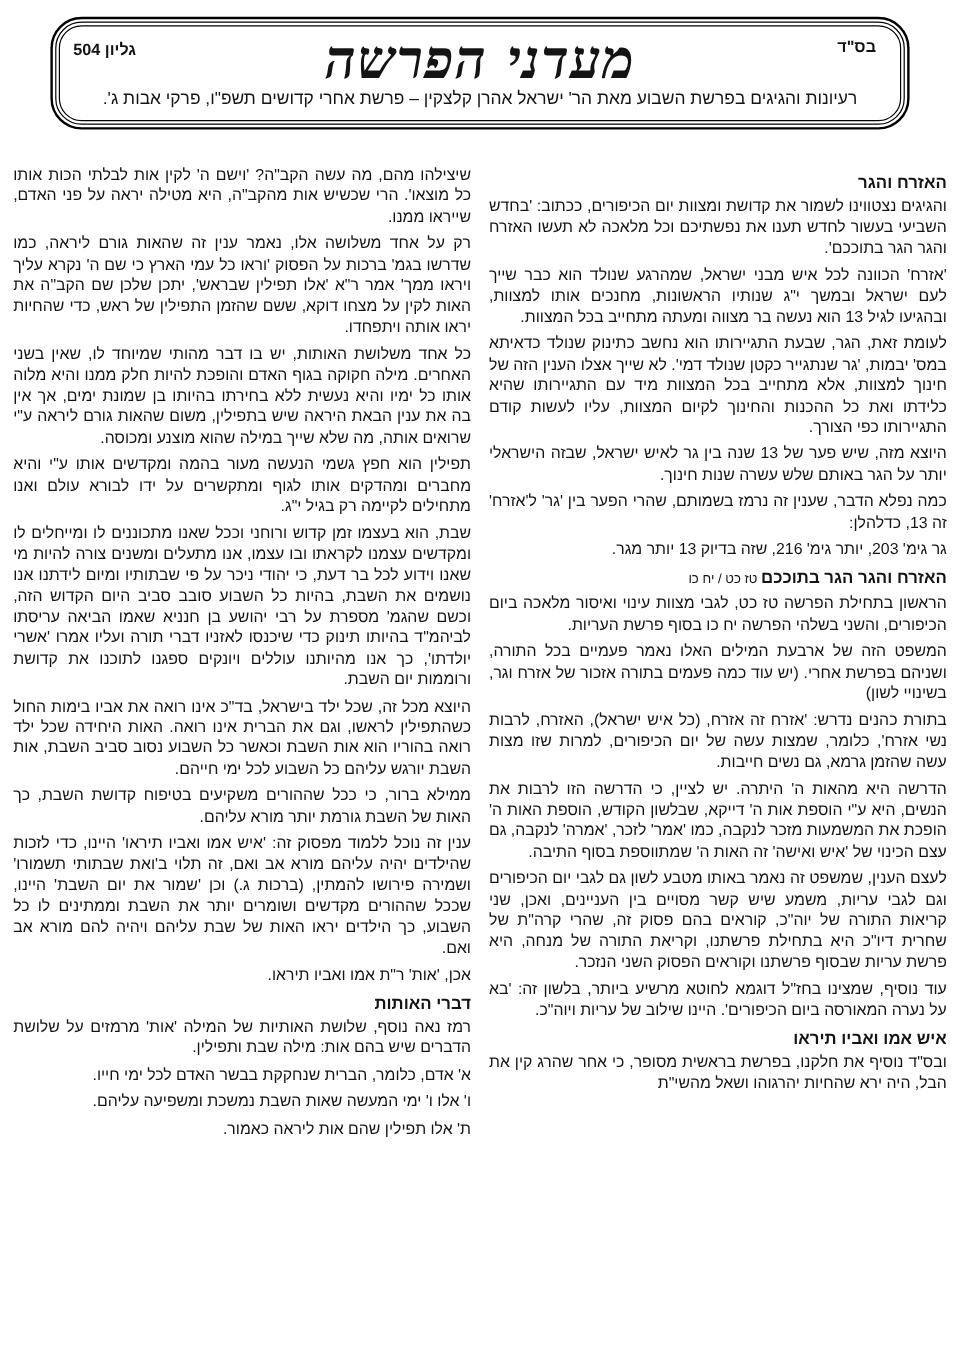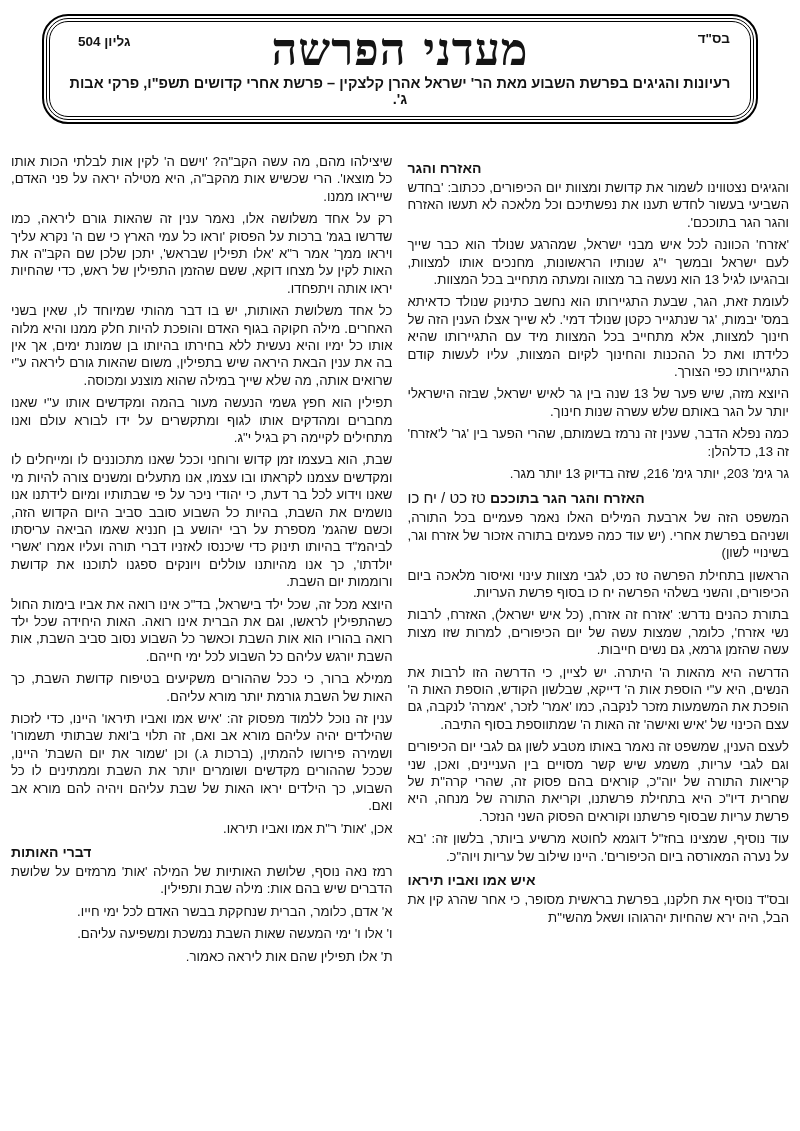"גליון 504" .issue { left: 28px -> 11px }
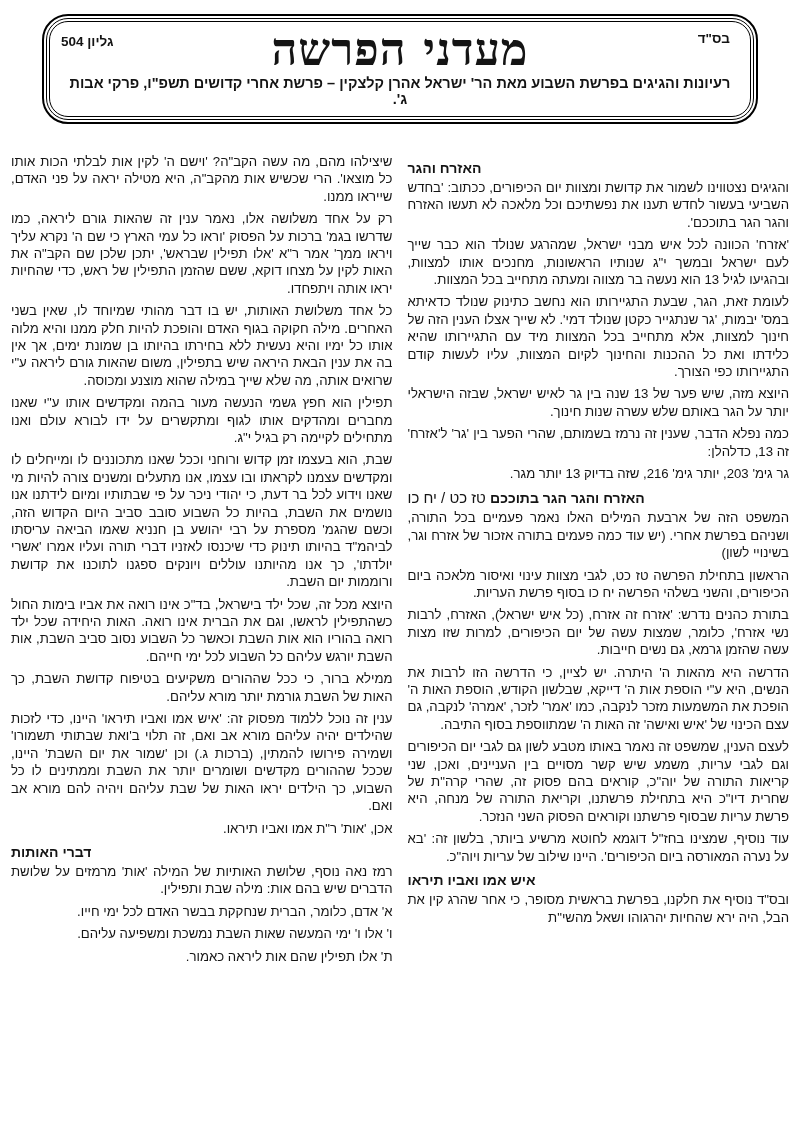"מעדני הפרשה" h1.title { font-style: none -> italic }
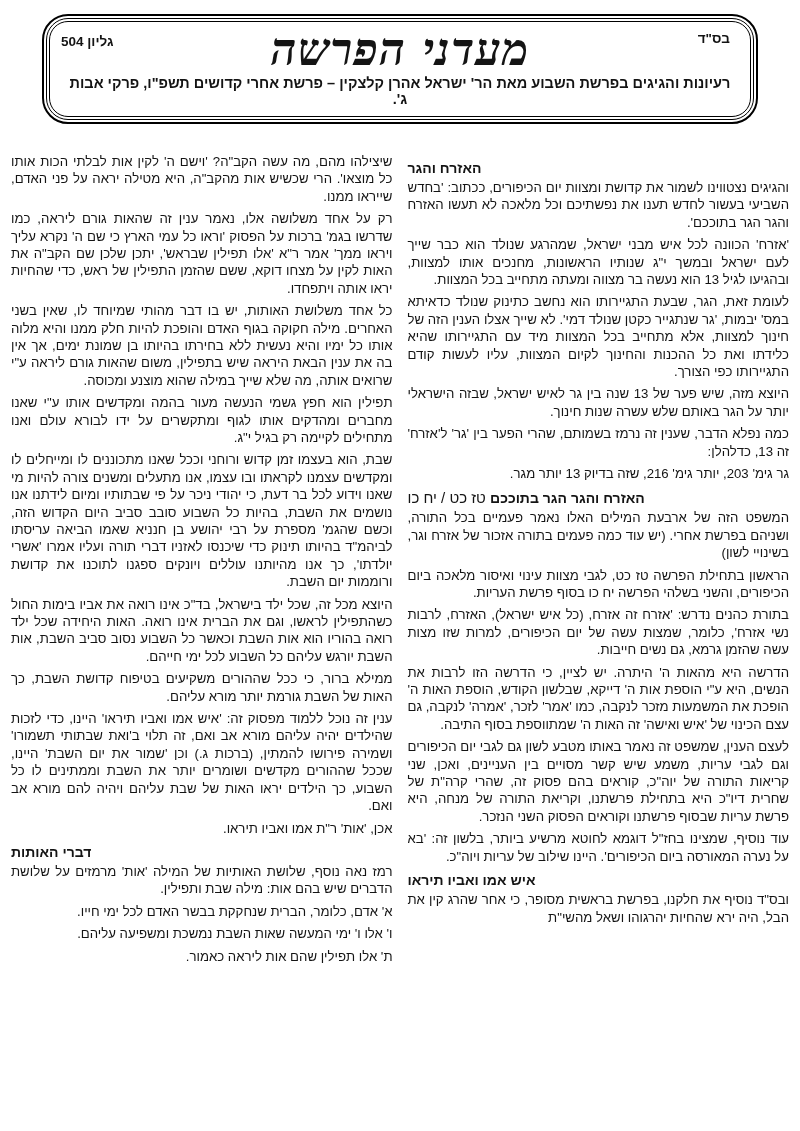"רעיונות והגיגים בפרשת השבוע מאת" .subtitle { font-weight: bold -> normal }
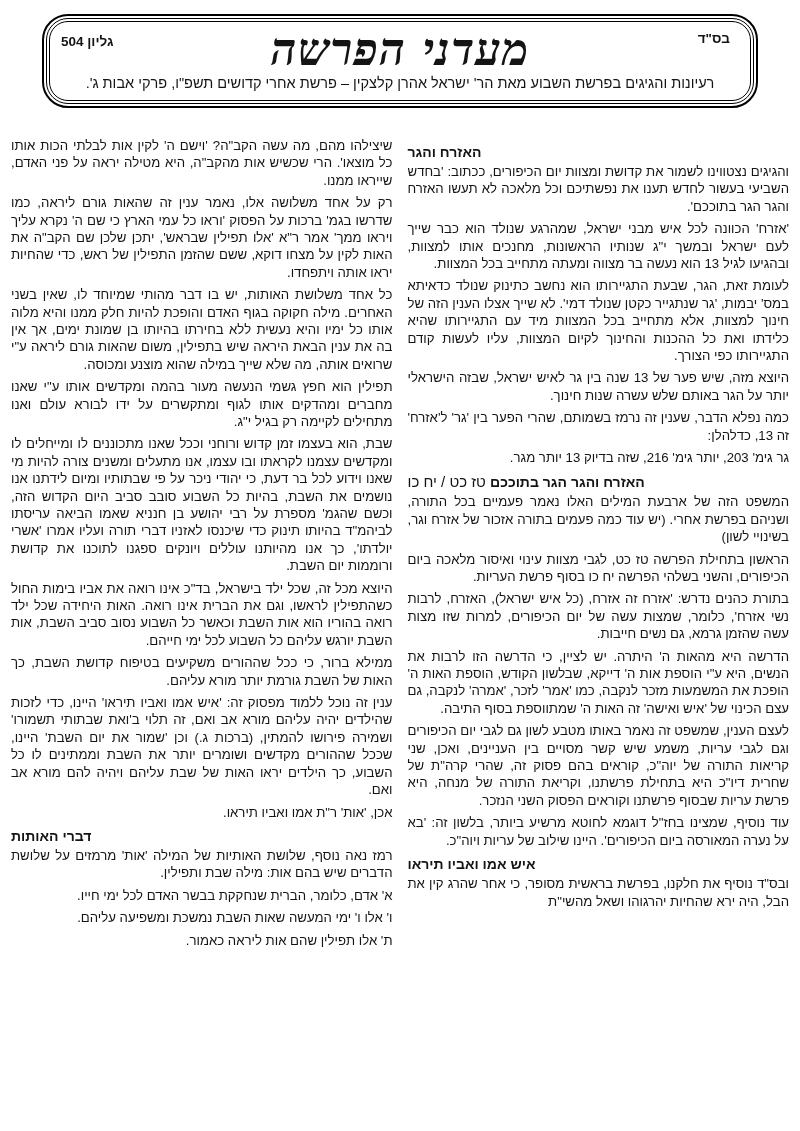"האזרח והגר" .col h2.section { text-align: left -> right }
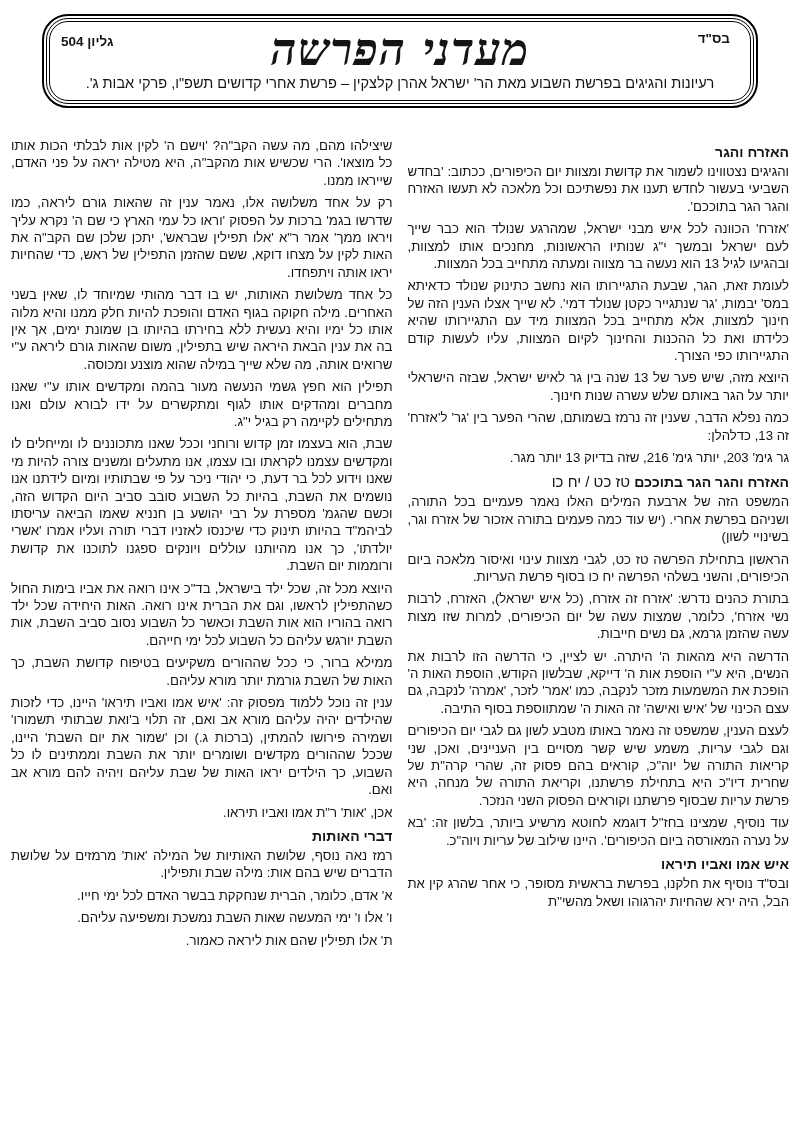"תפילין הוא חפץ גשמי הנעשה" p { text: שאנו -> והיא }
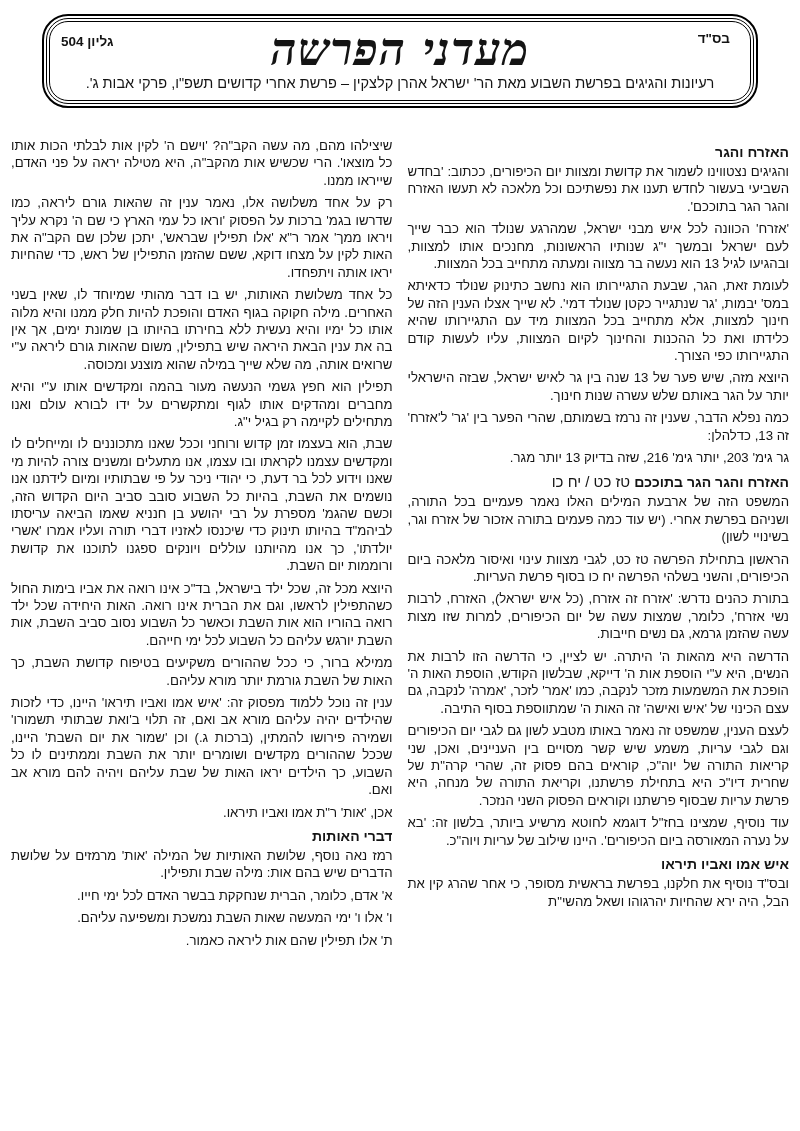"טז כט / יח כו" .ref { font-size: 15px -> 11px }
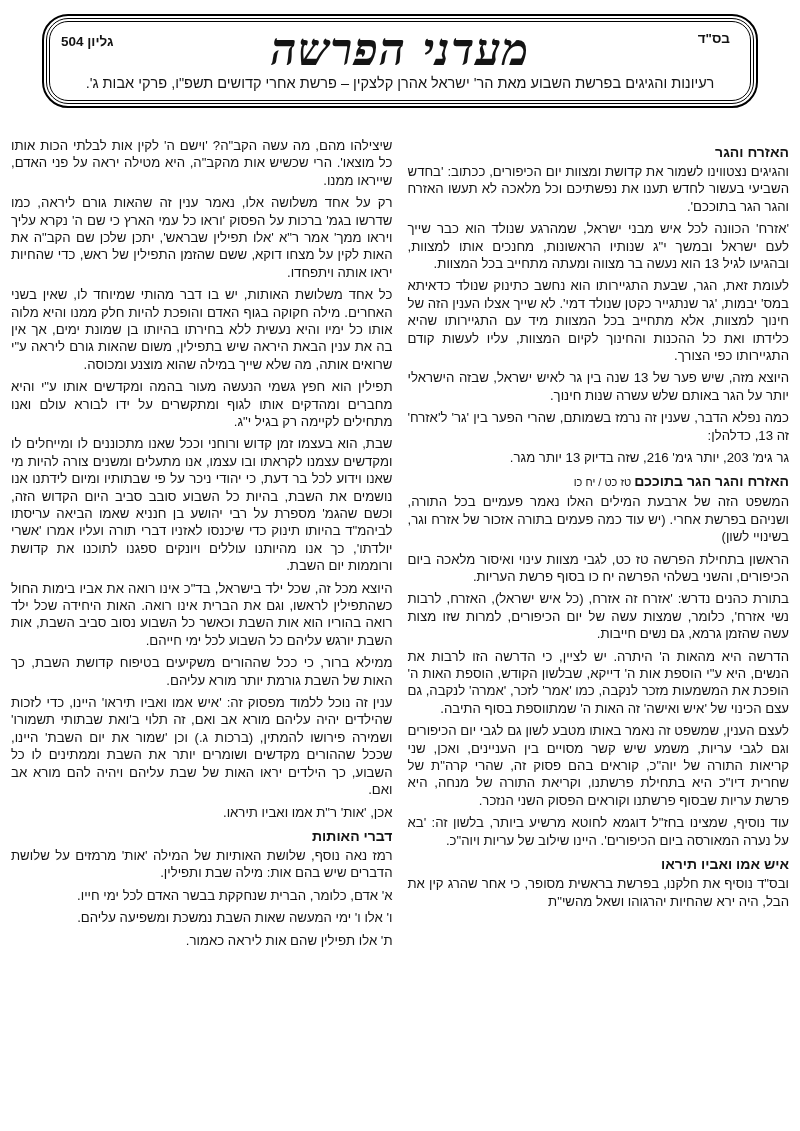"המשפט הזה של ארבעת המילים" p { order: before "הראשון בתחילת הפרשה טז כט," -> after "הראשון בתחילת הפרשה טז כט," }
